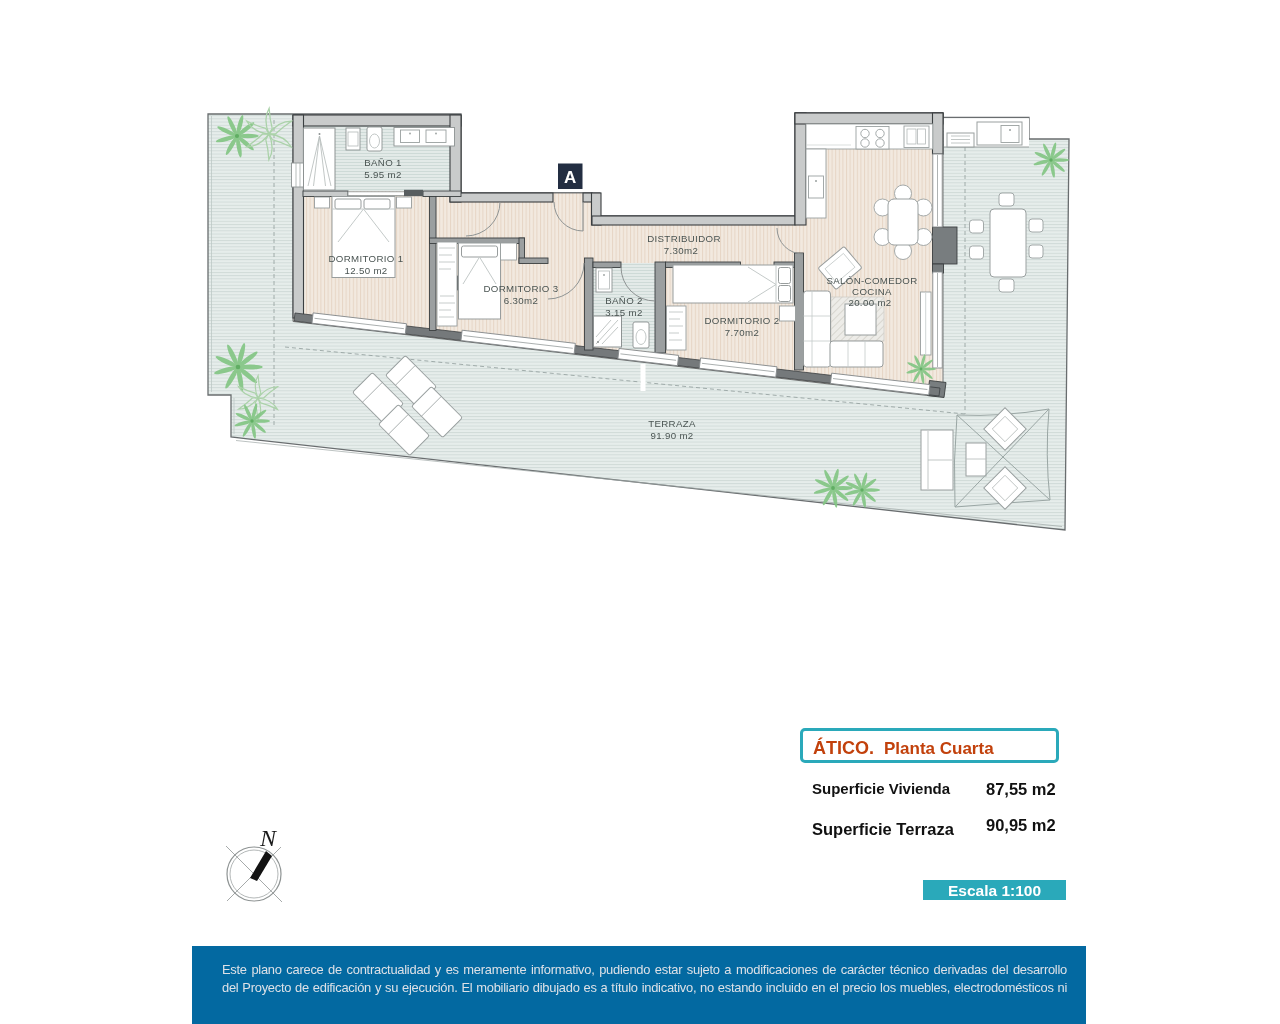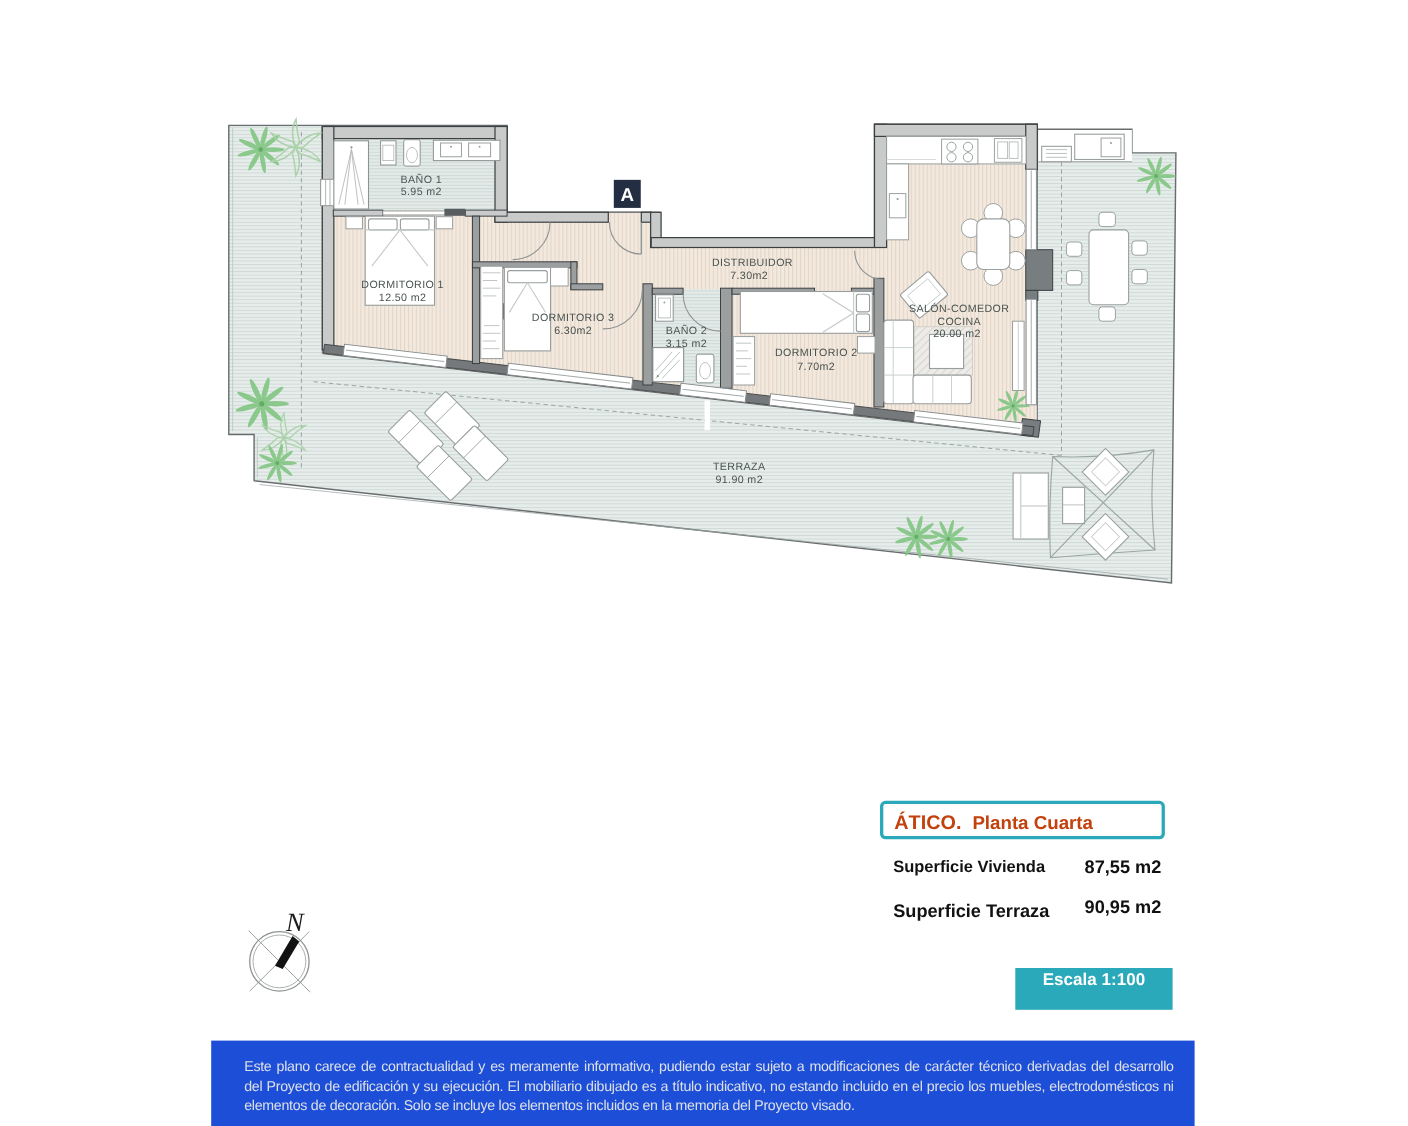"Escala 1:100" #escala { height: 38px -> 20px }
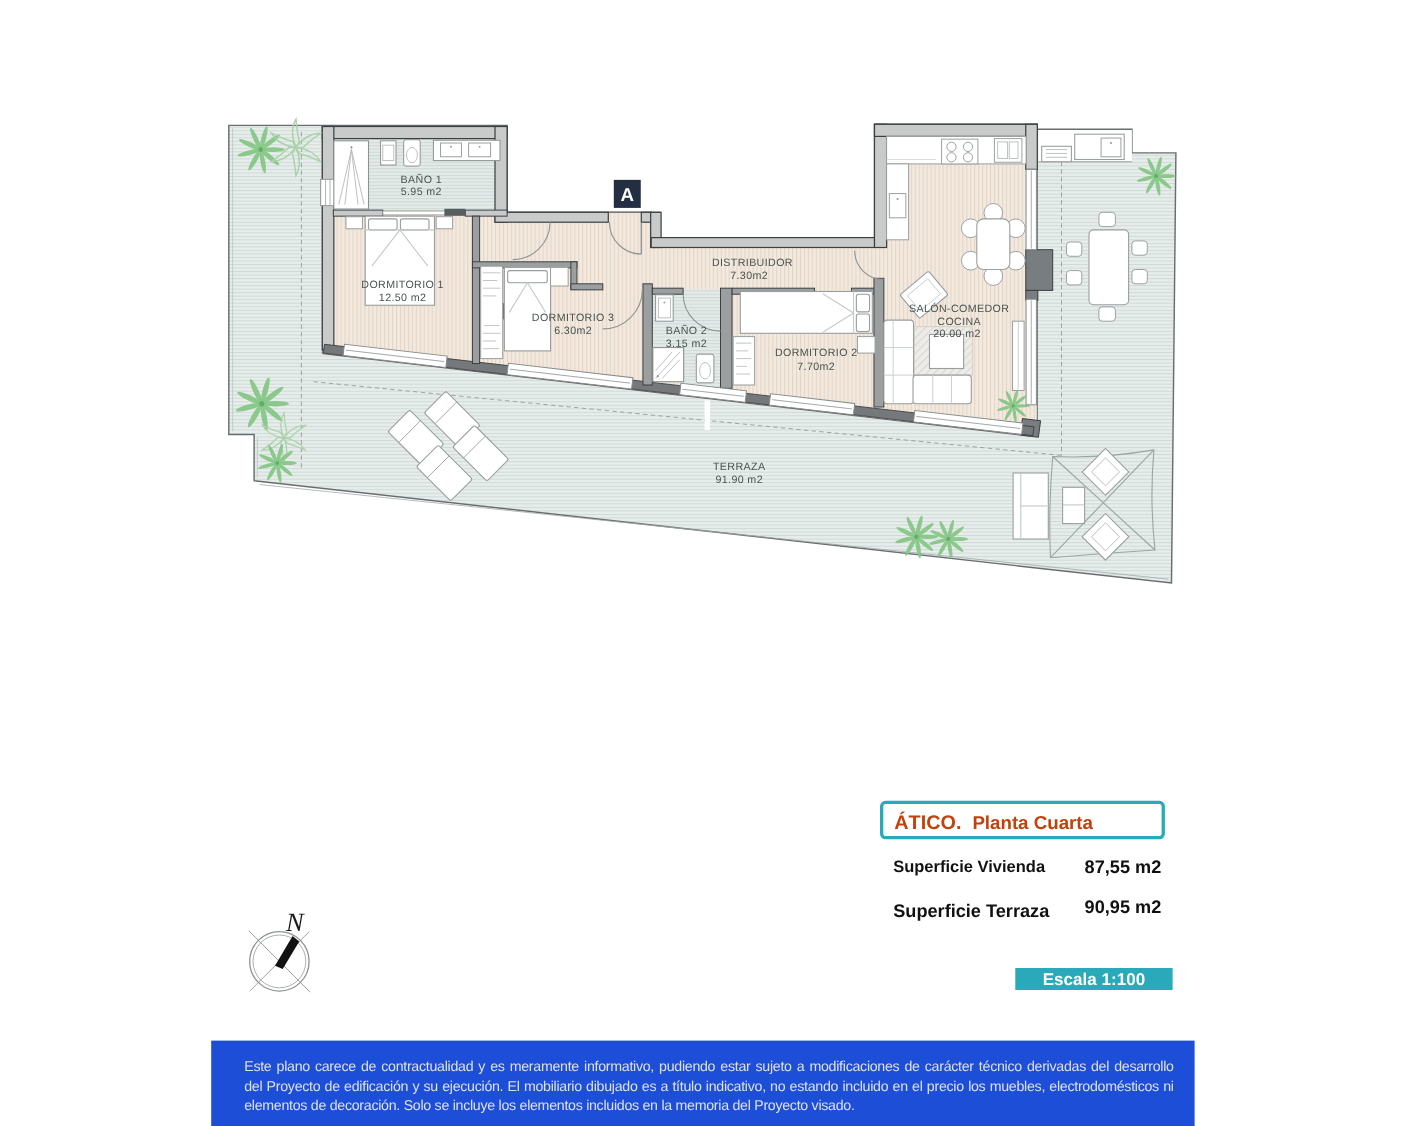"Este plano carece de contractualidad" #footer { background: #1d4ed8 -> #0369a1 }
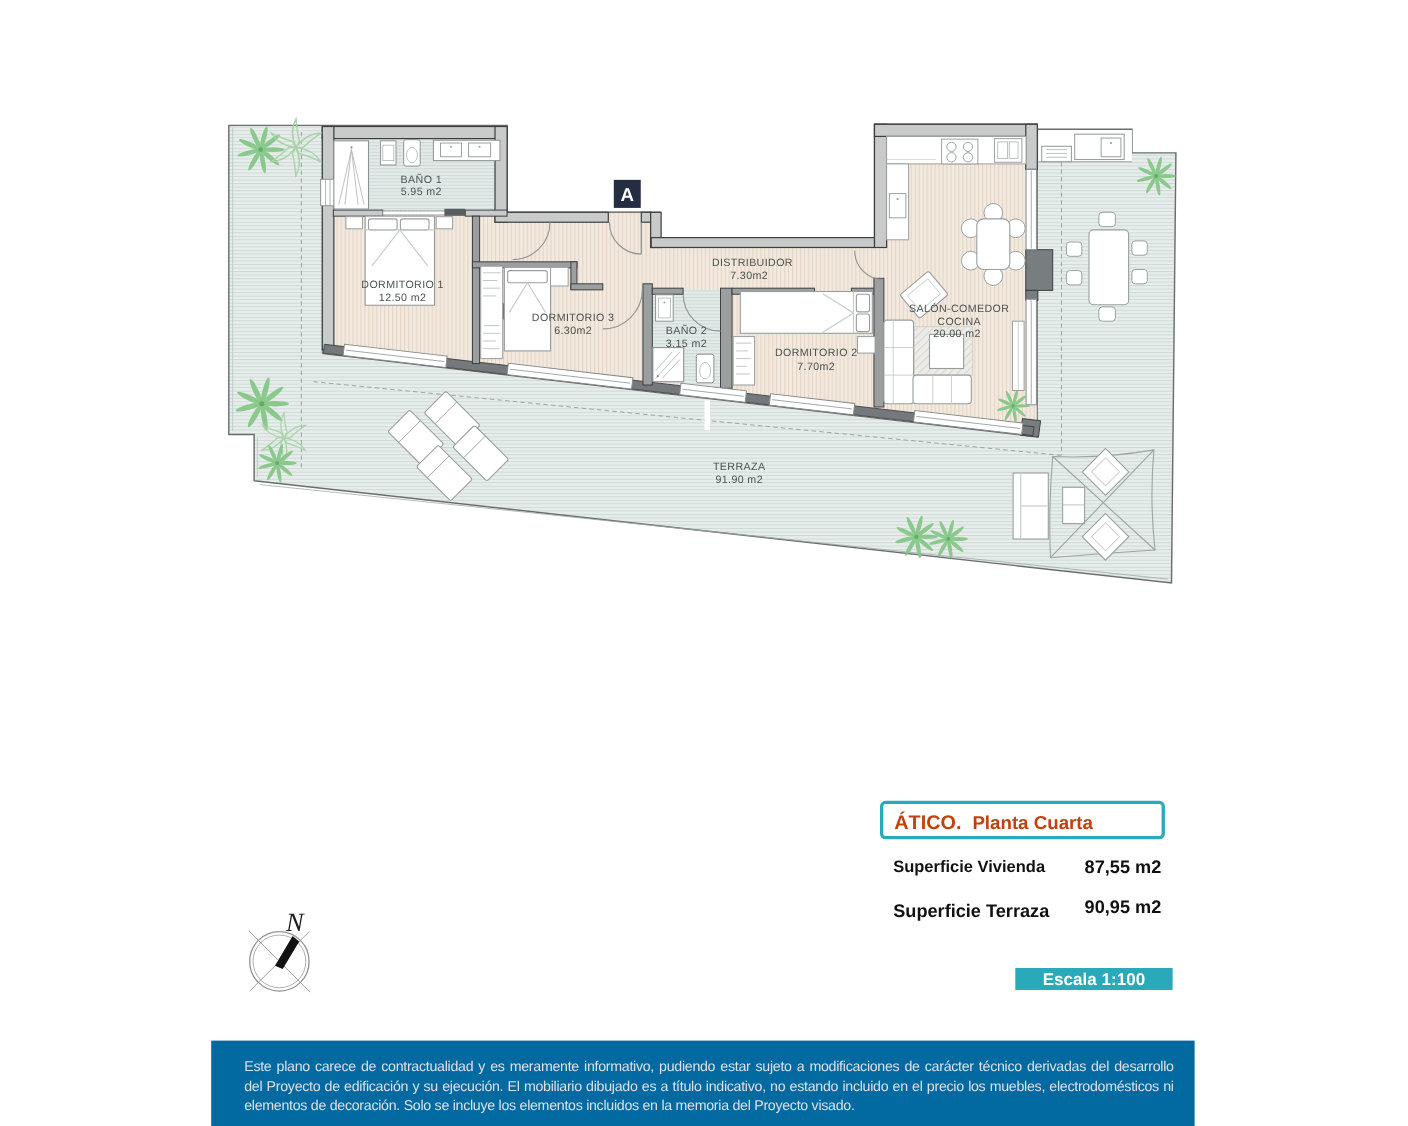"elementos de decoración. Solo se" div.fl { html: <div>elementos de decoración. Solo se incluye los elementos incluidos en la memoria del Proyecto visado.</div> -> none }
